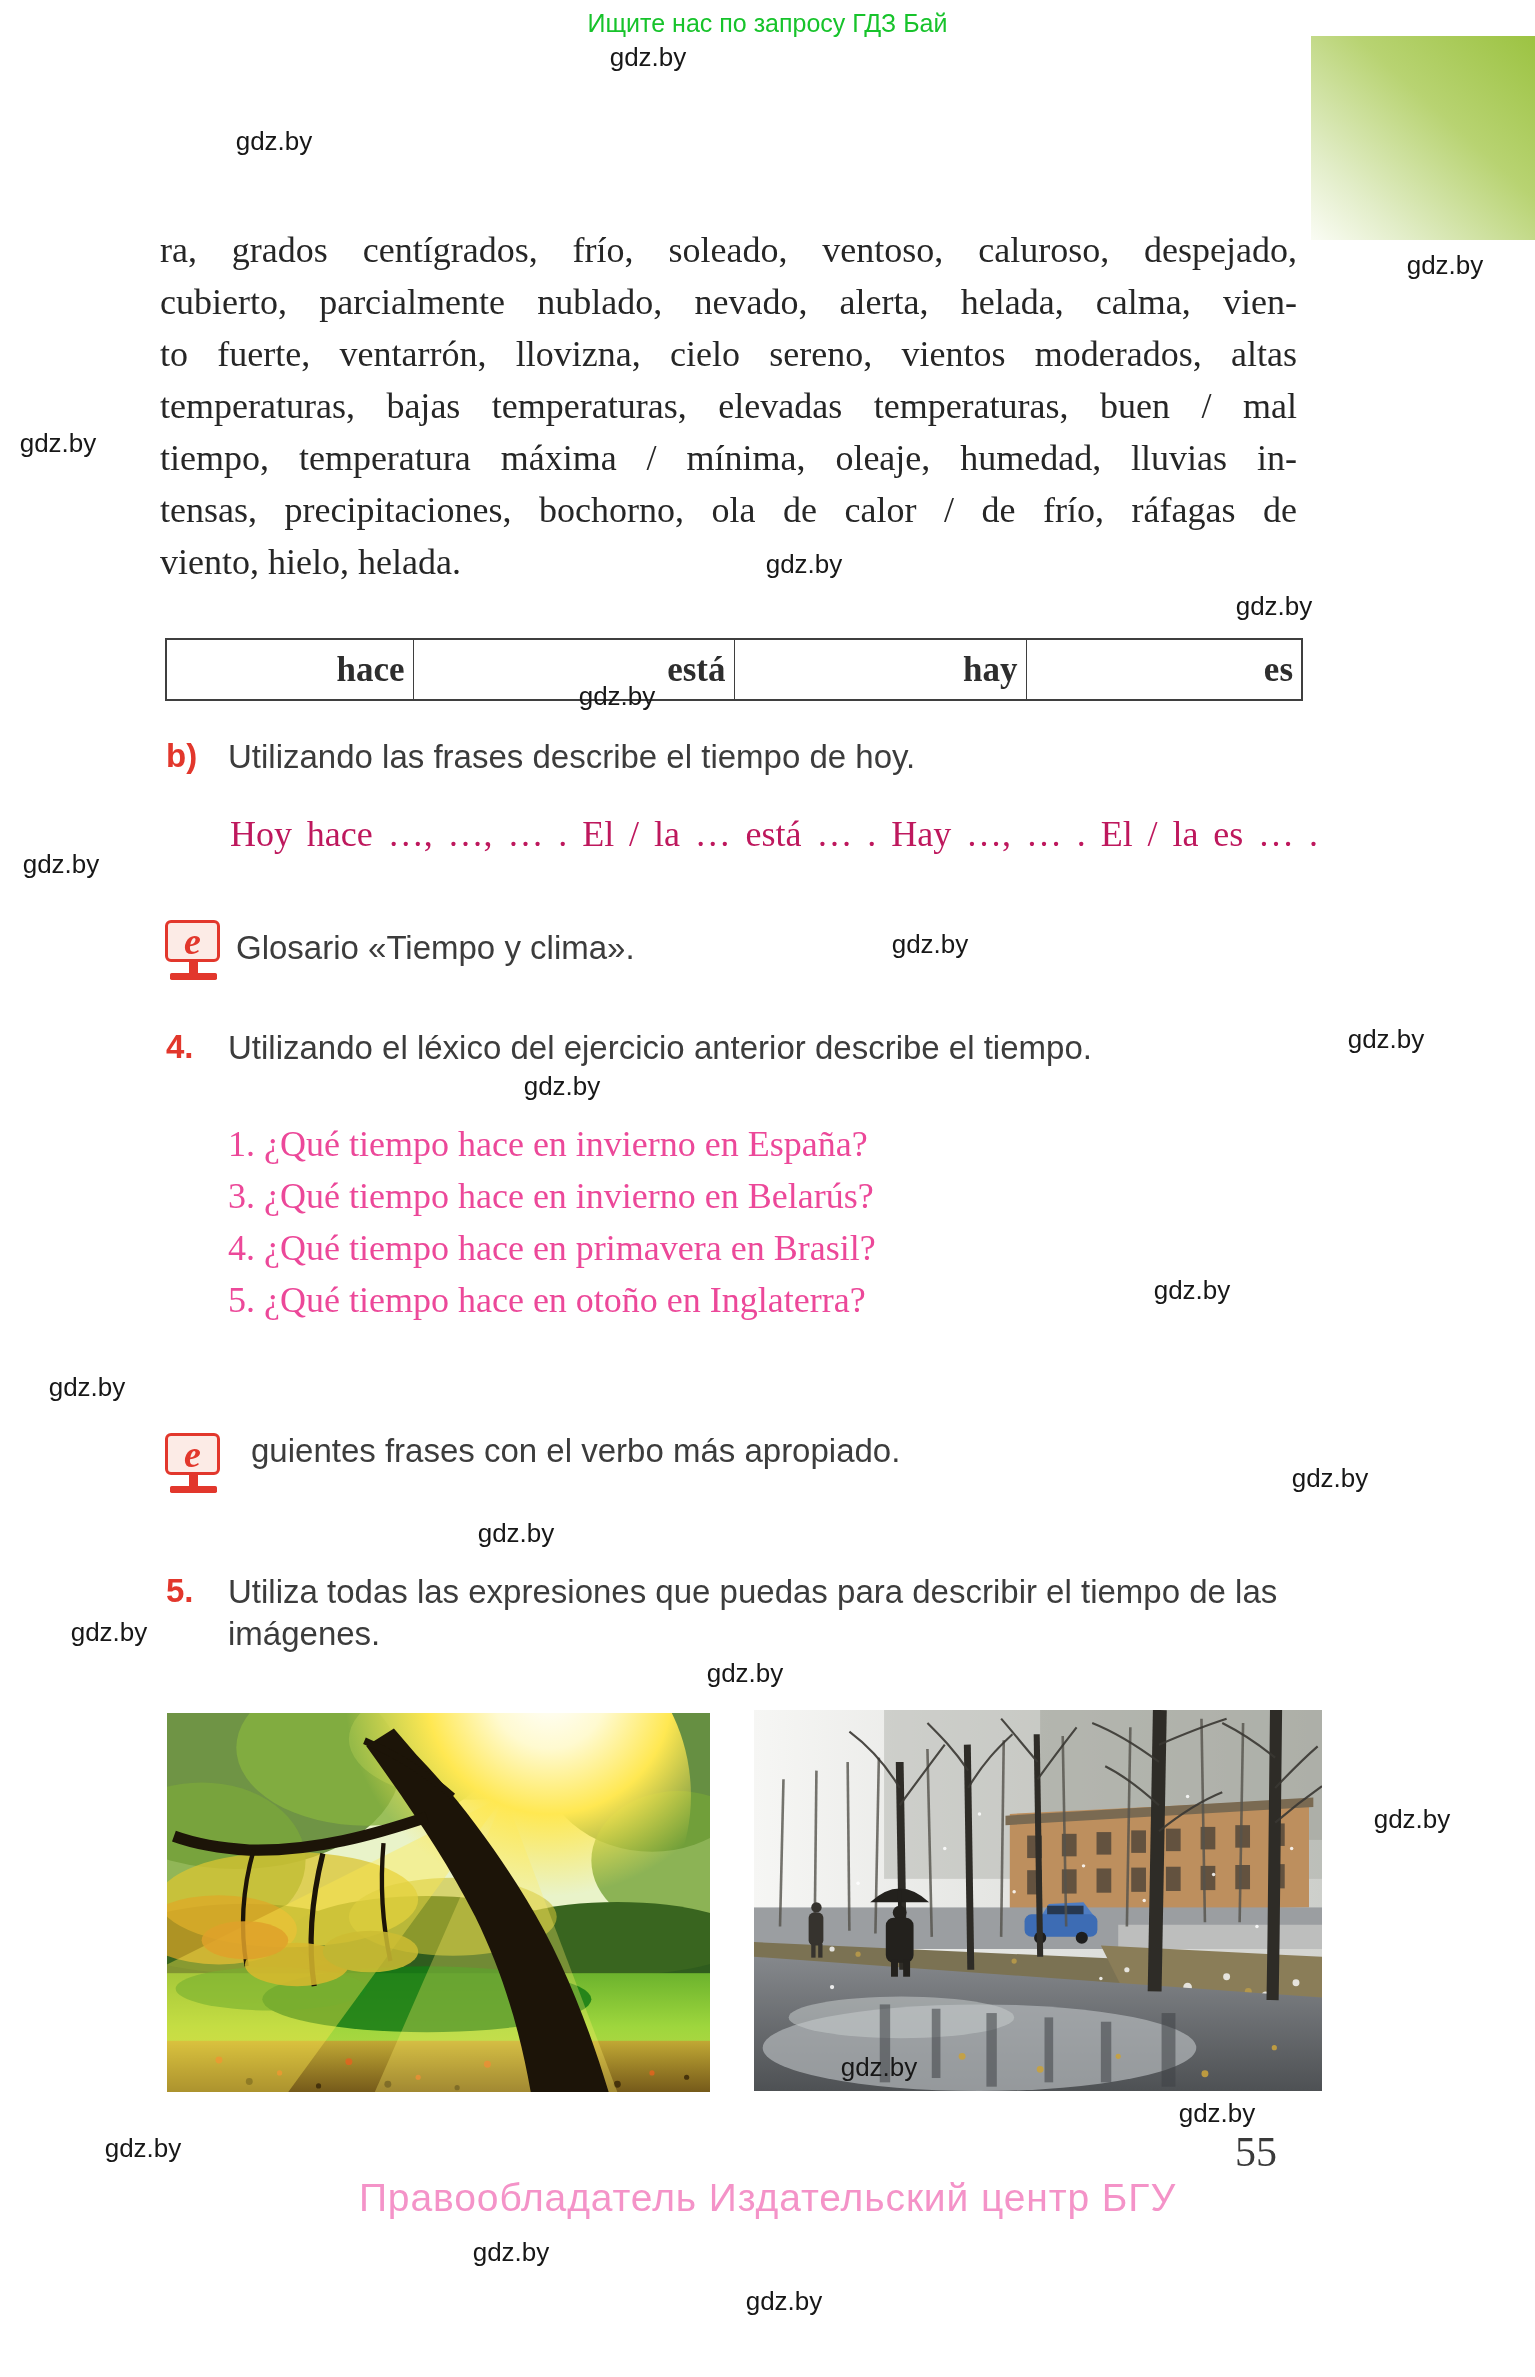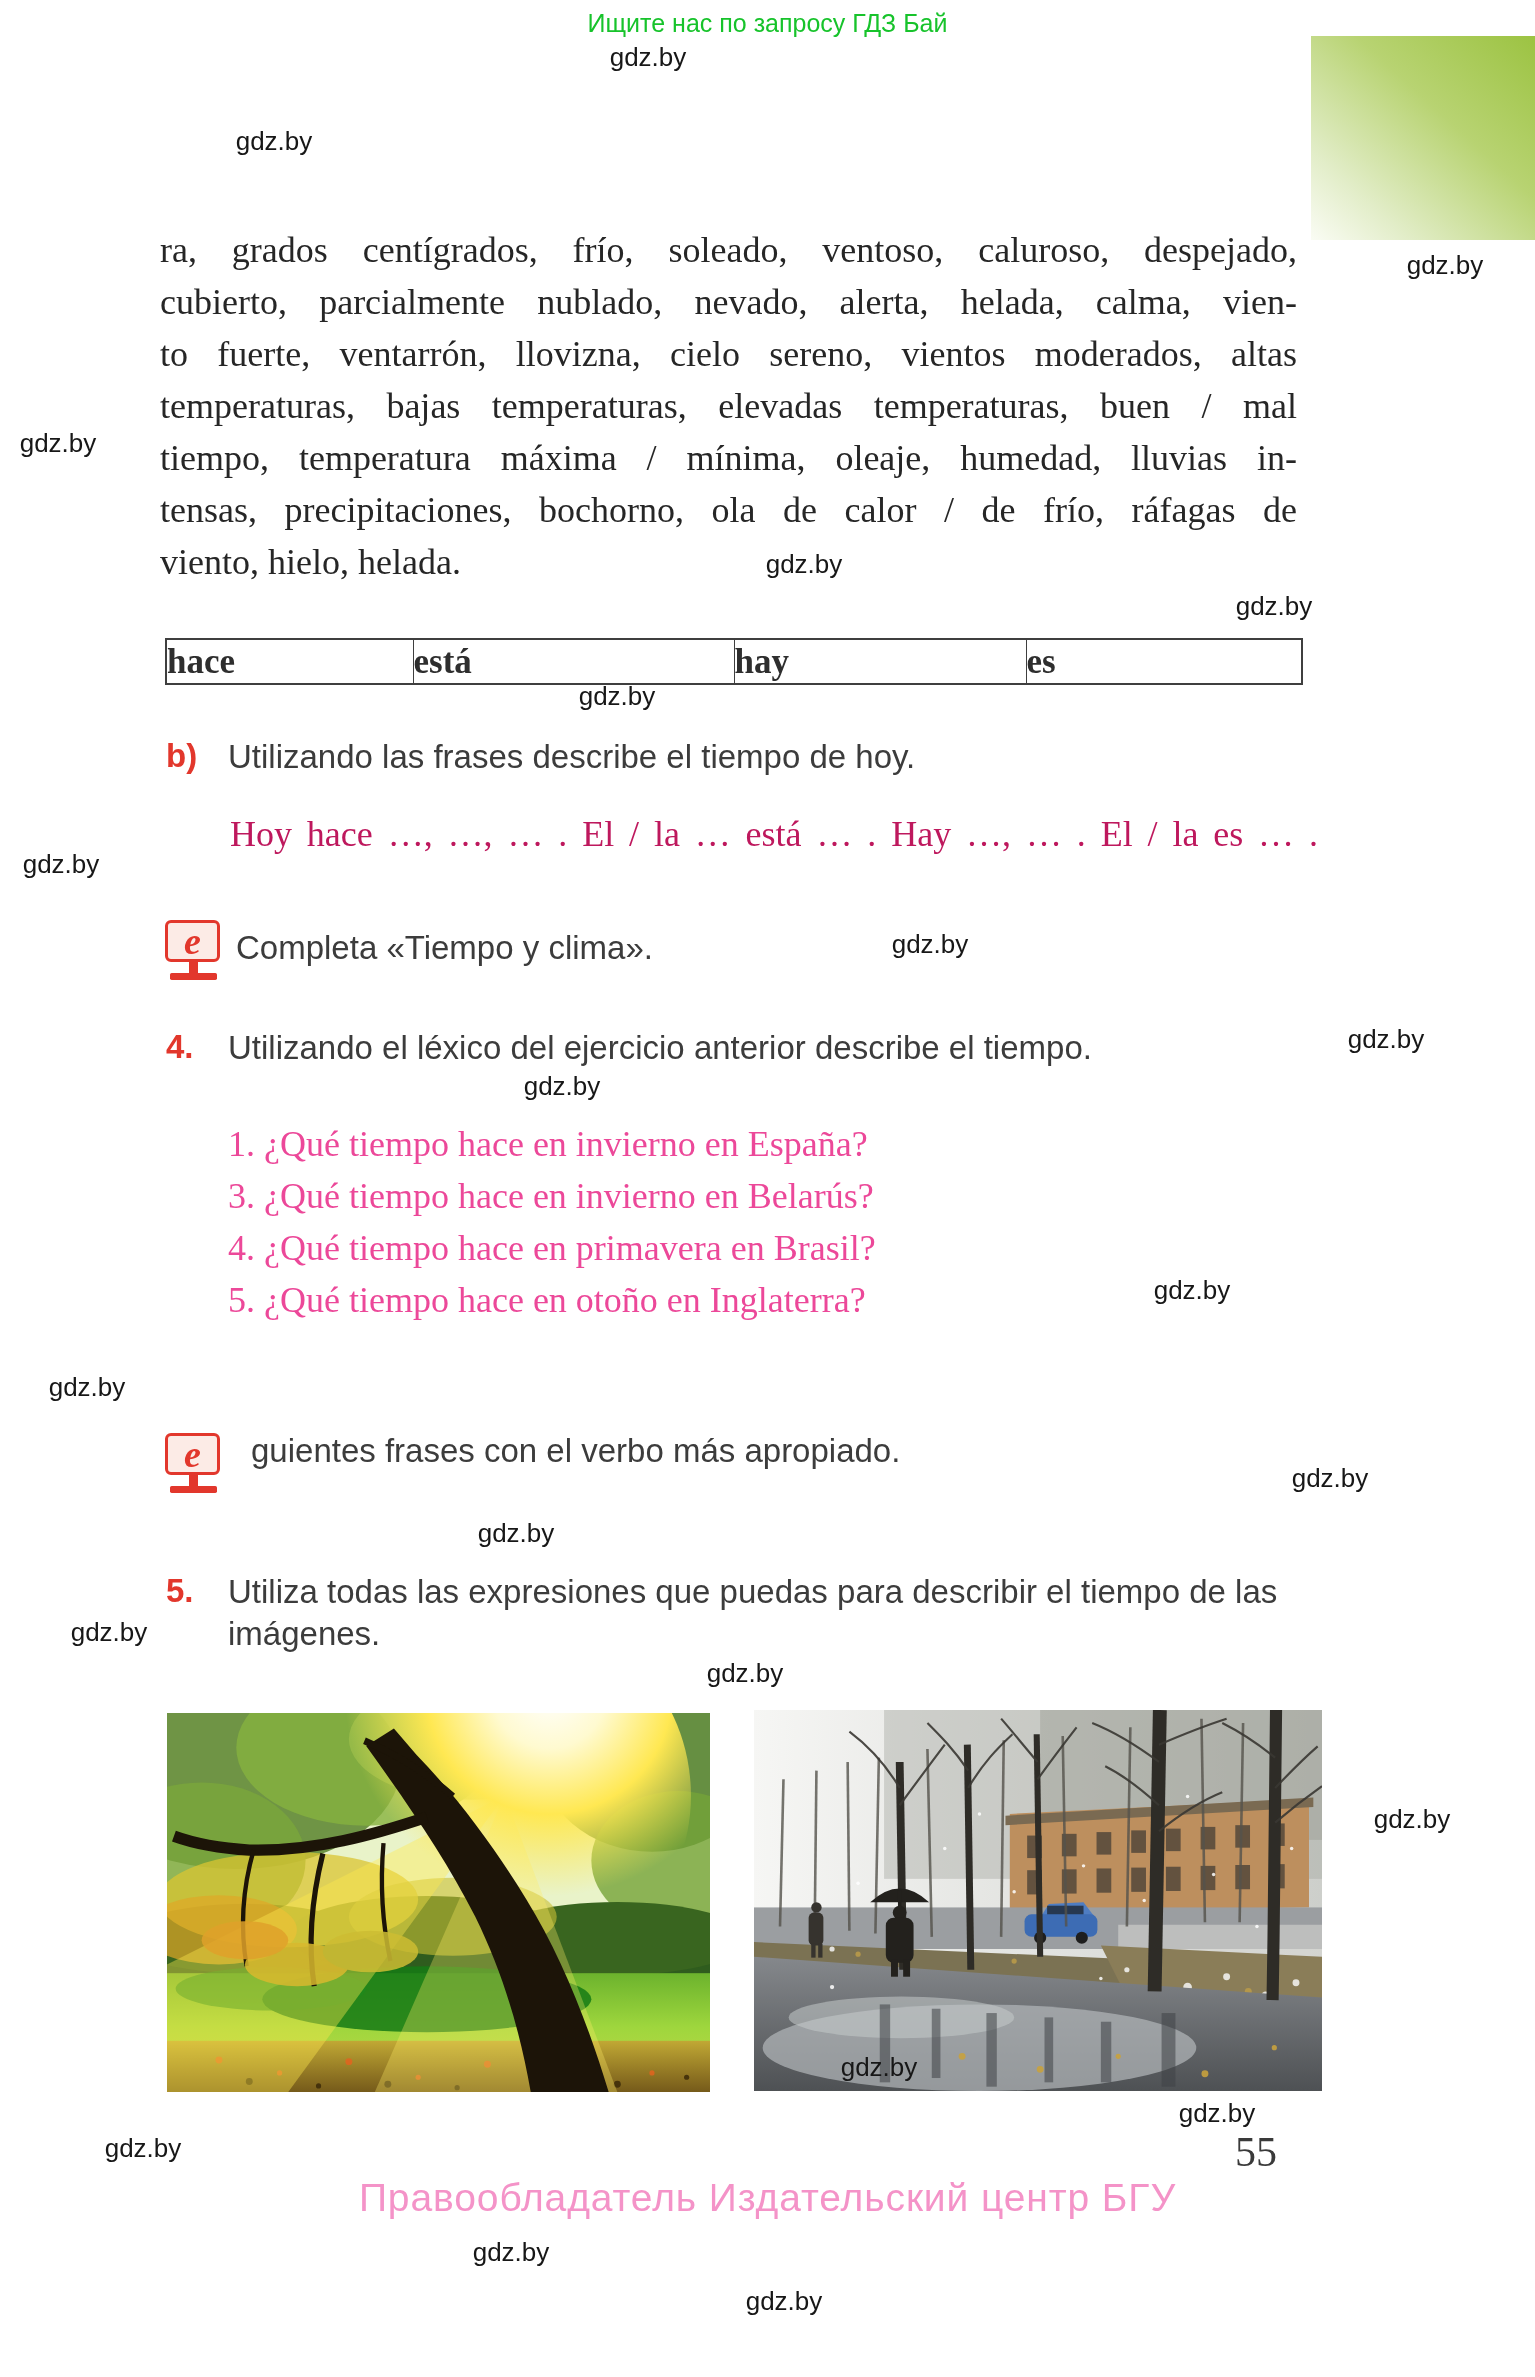"hace" .vtable td { padding: 0 -> 8px; text-align: left -> right }
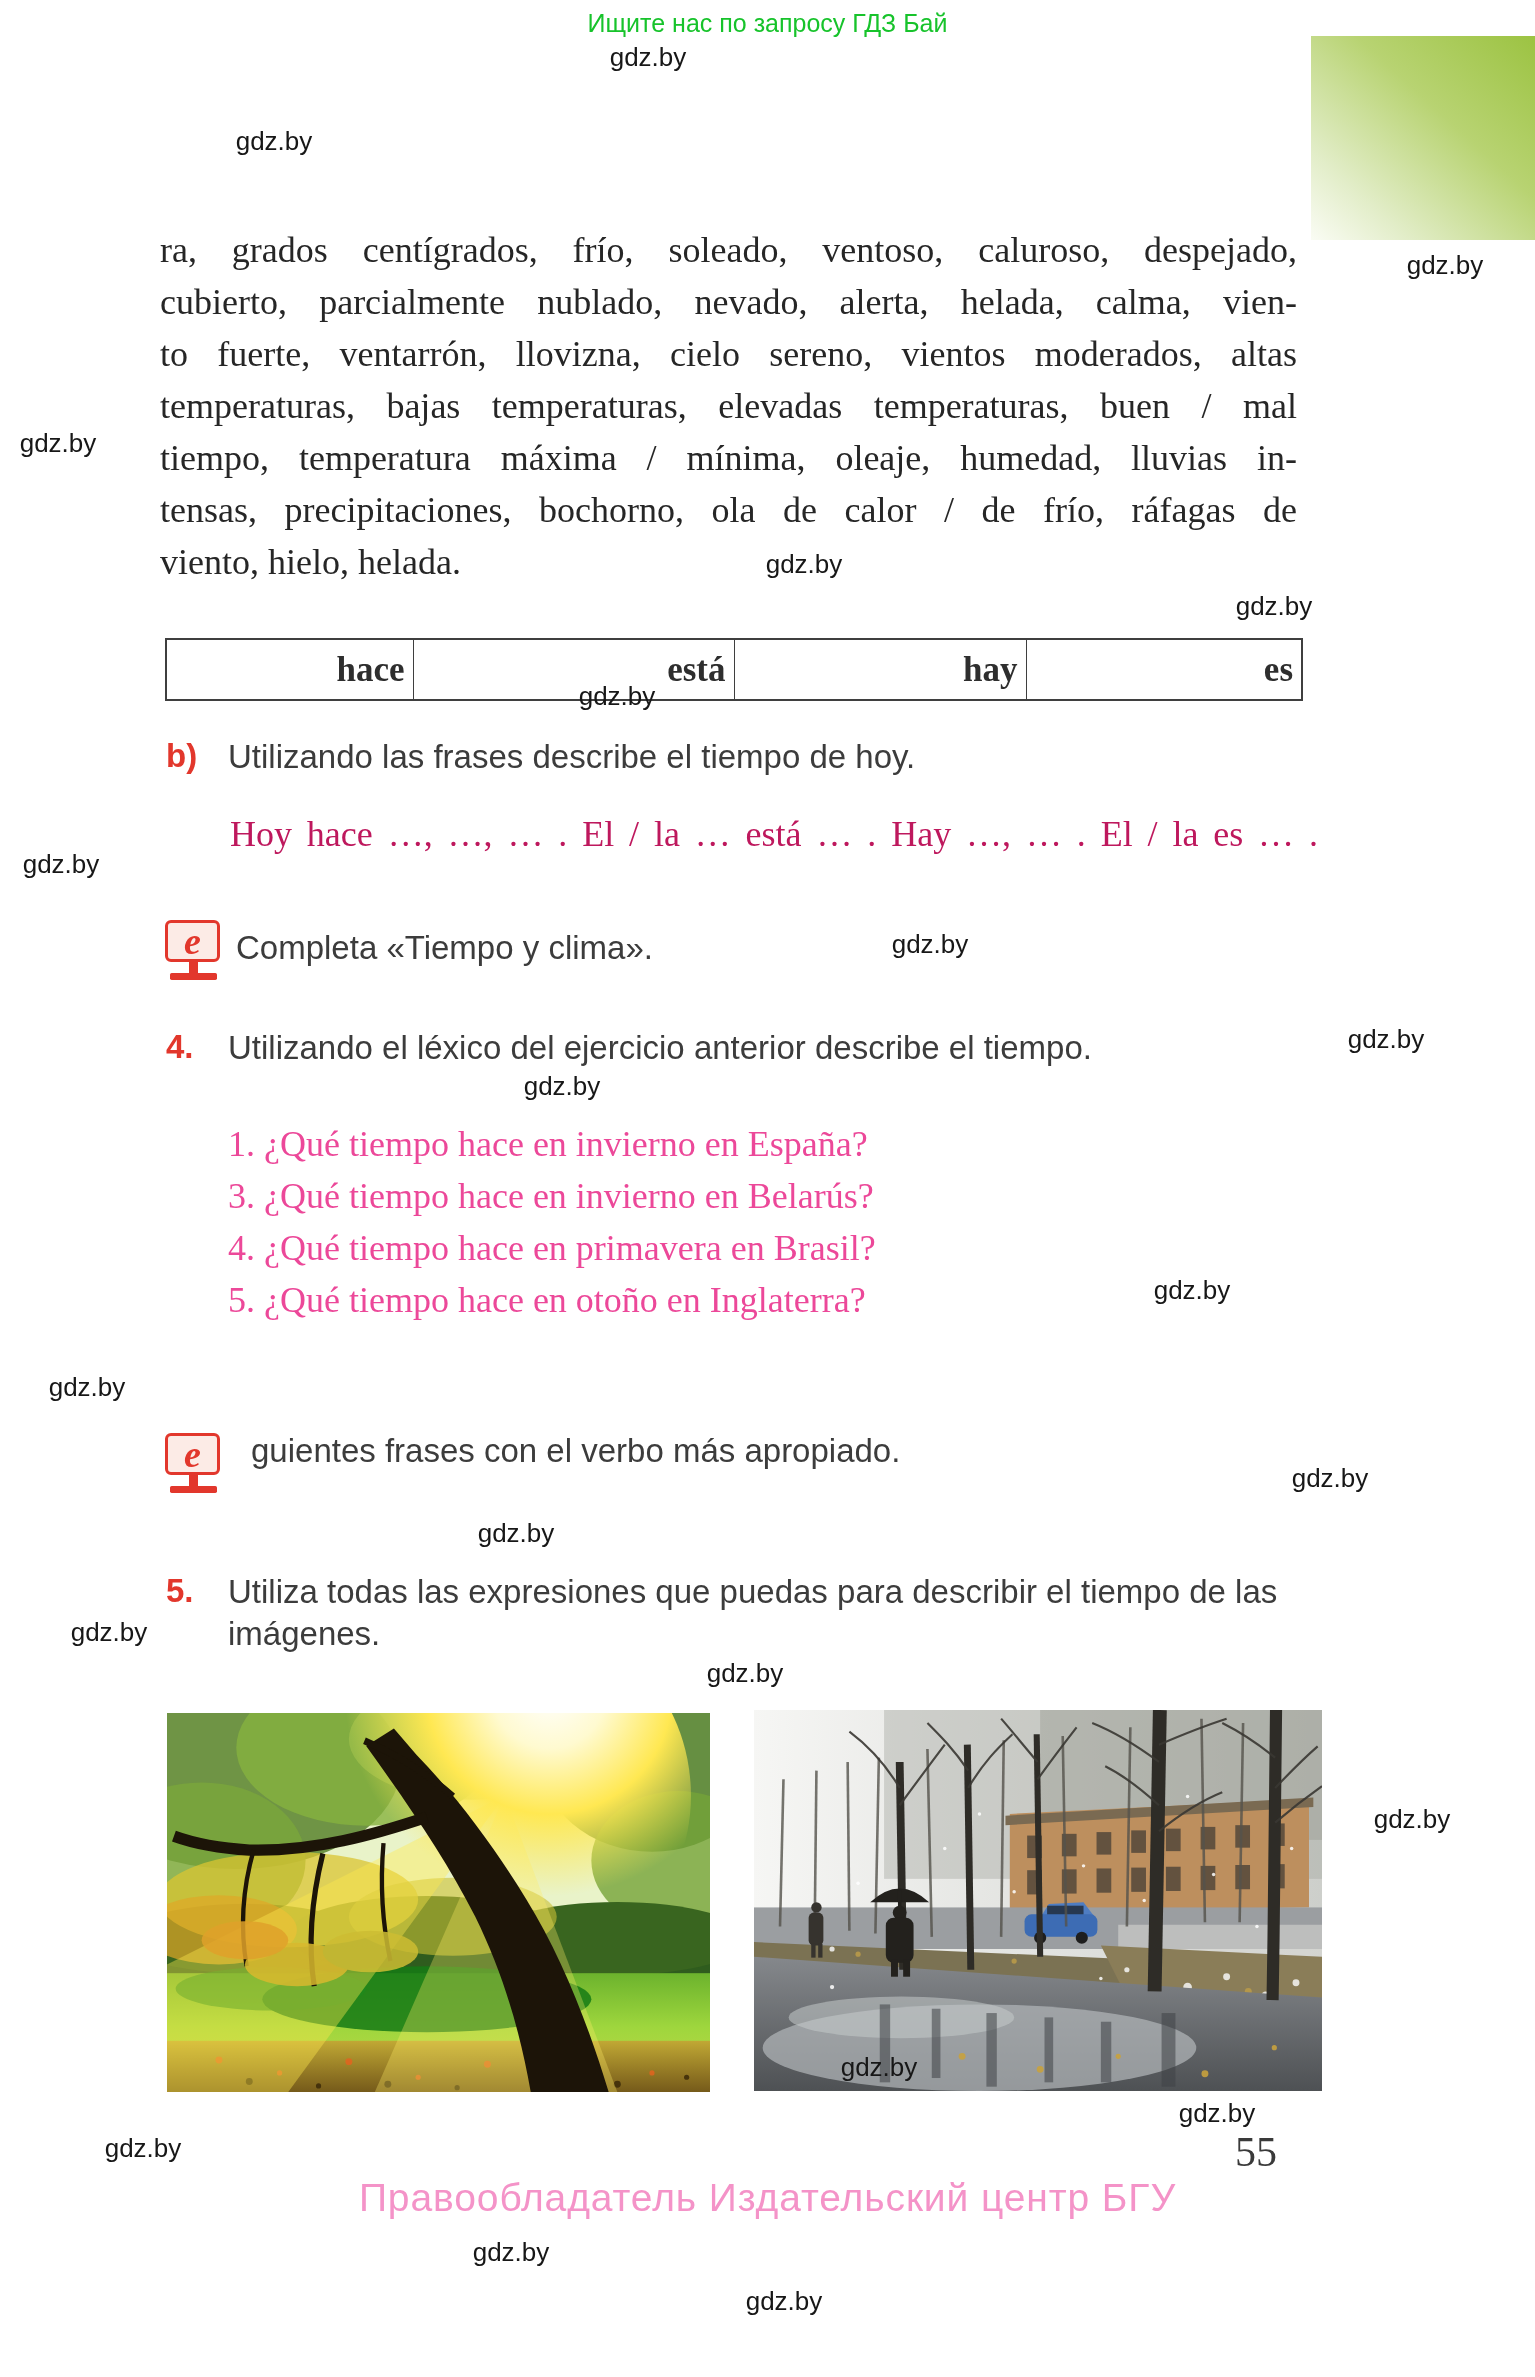"Completa «Tiempo y clima»." div.note-text { text: Completa -> Glosario }
